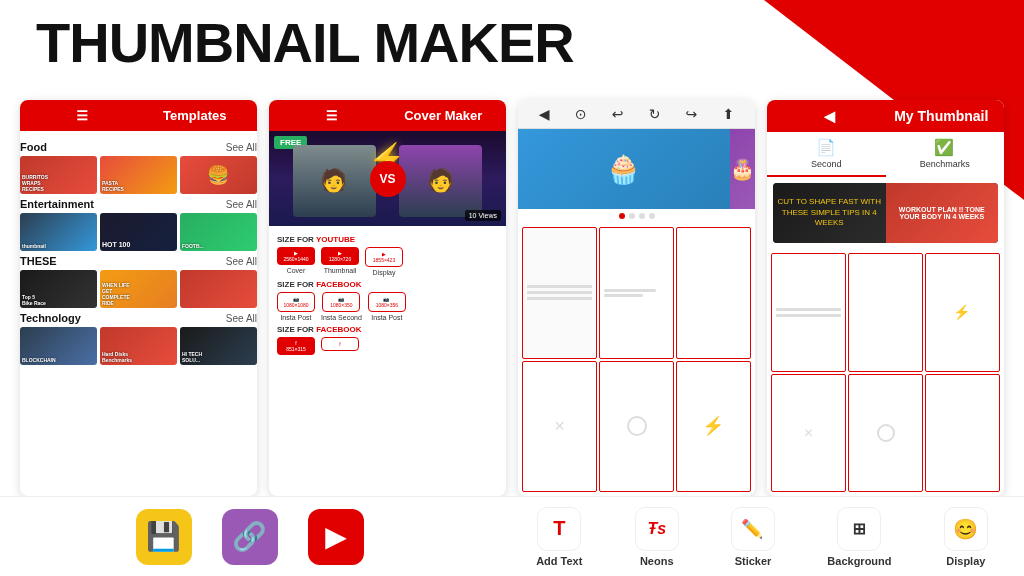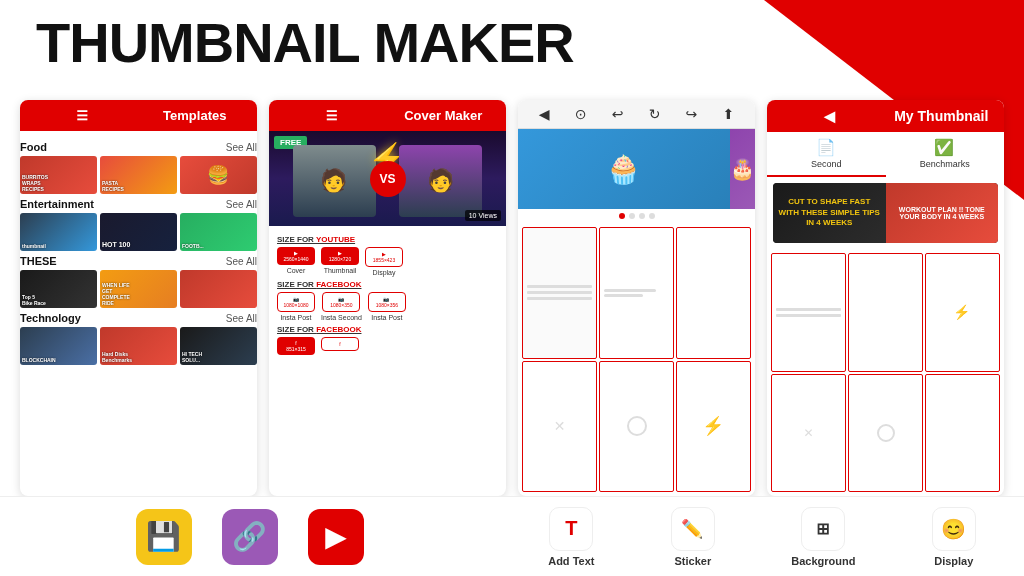"CUT TO SHAPE FAST WITH" .preview-left { font-weight: bold -> normal }
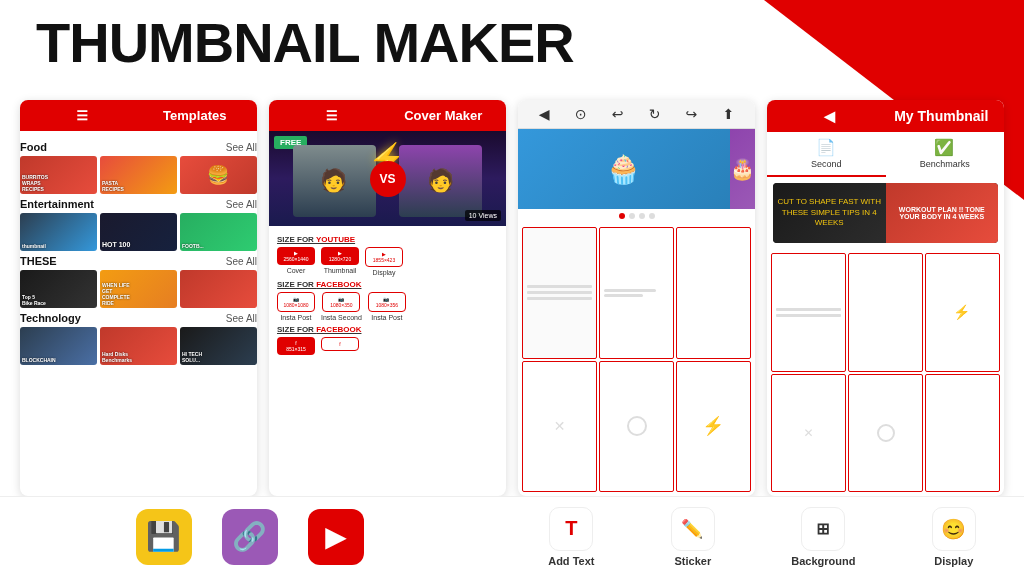"SIZE FOR YOUTUBE" .size-section-title { text-decoration: underline -> none }
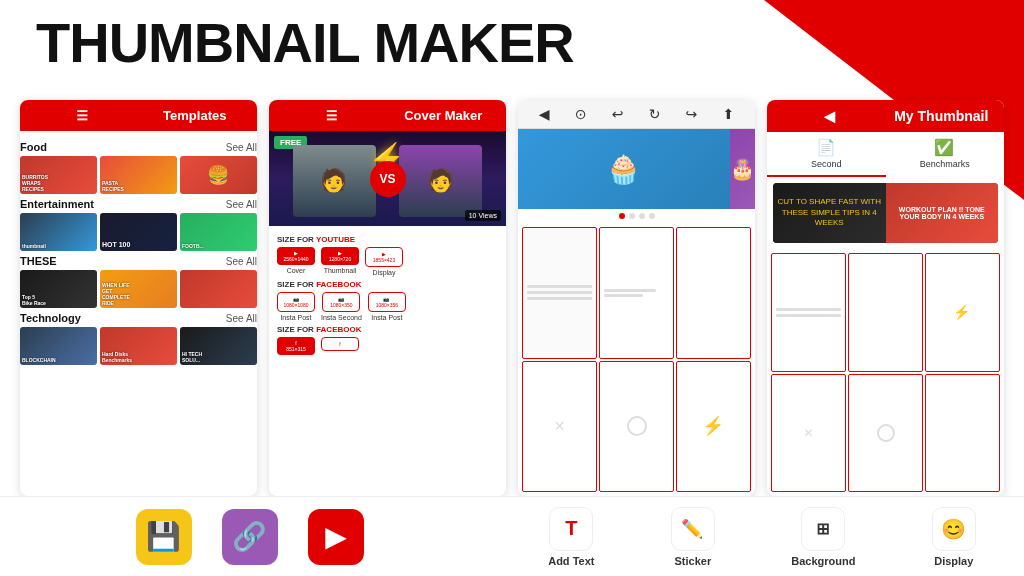"Ŧs" div.bottom-tool { html: none -> <div> <div>Ŧs</div> <span>Neons</span> </div> }
